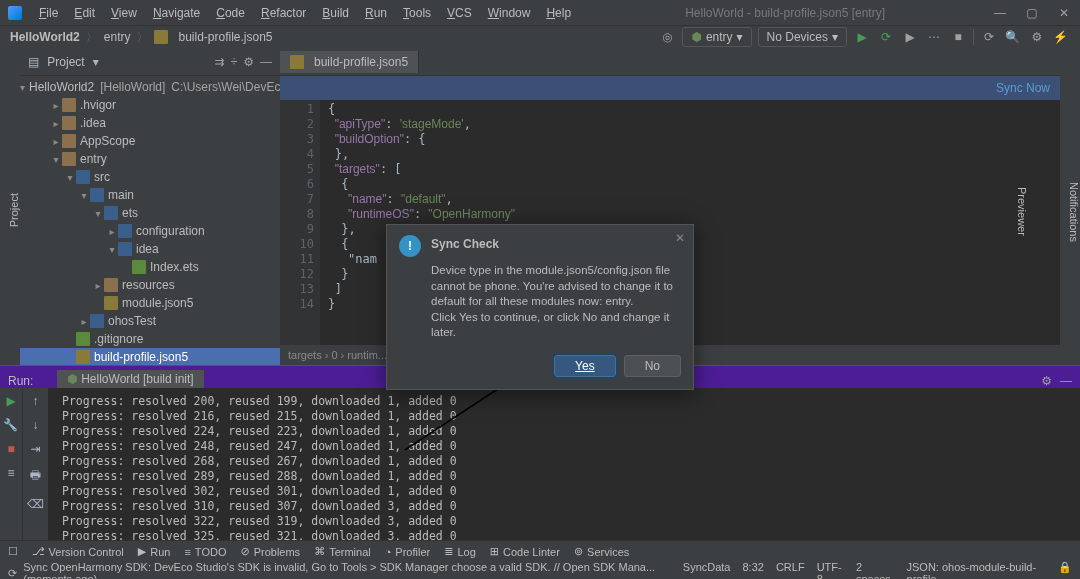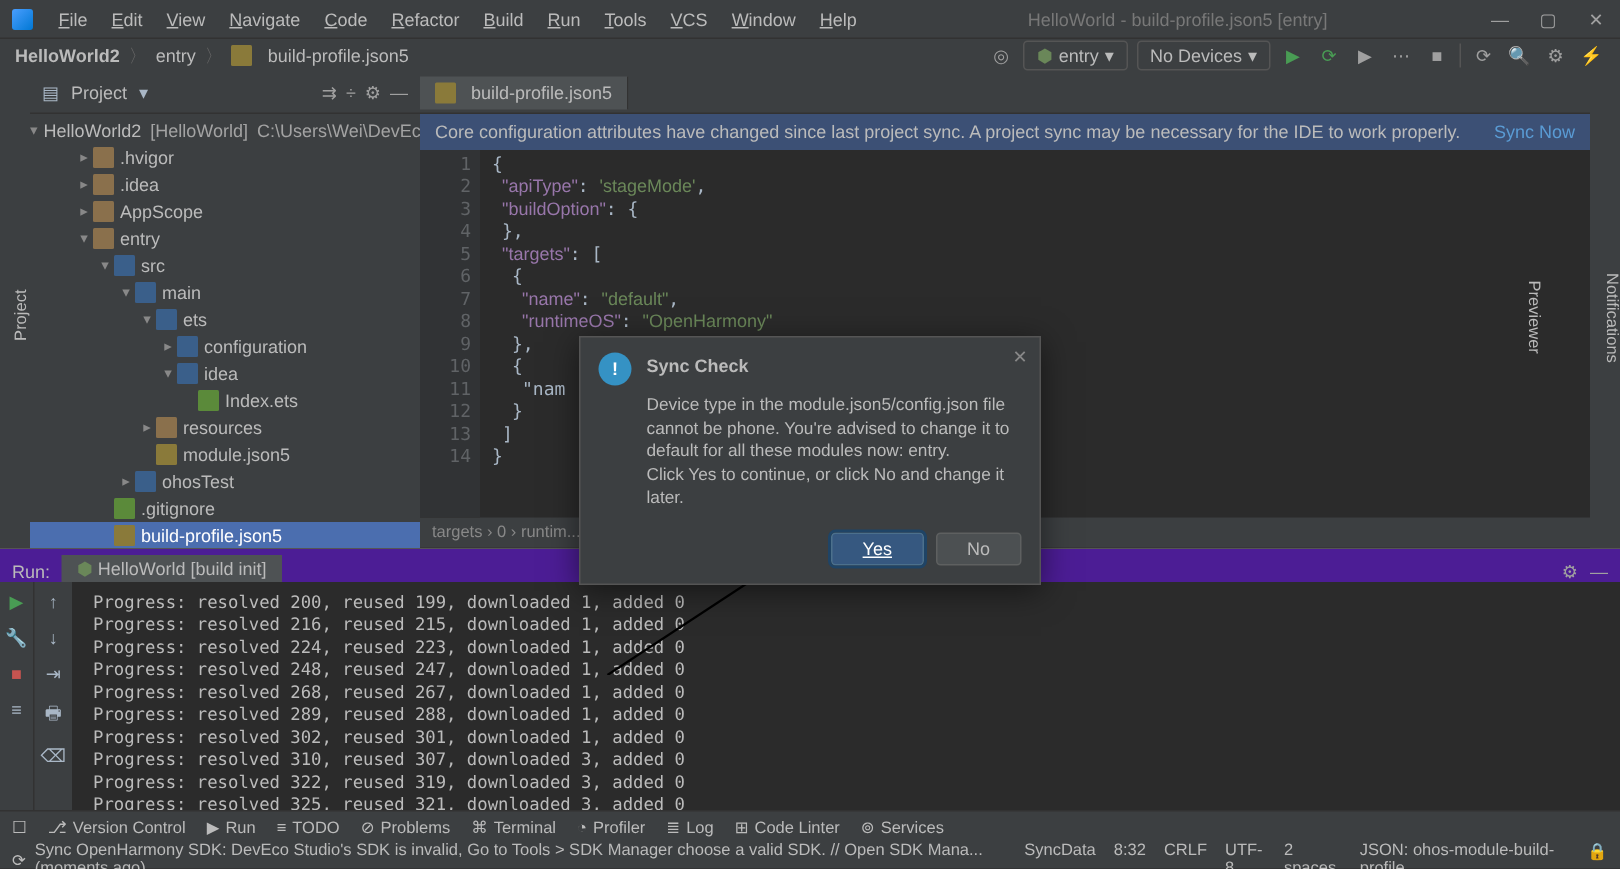"Core configuration attributes have" span { html: <span>Core configuration attributes have changed since last project sync. A project sync may be necessary for the IDE to work properly.</span> -> none }
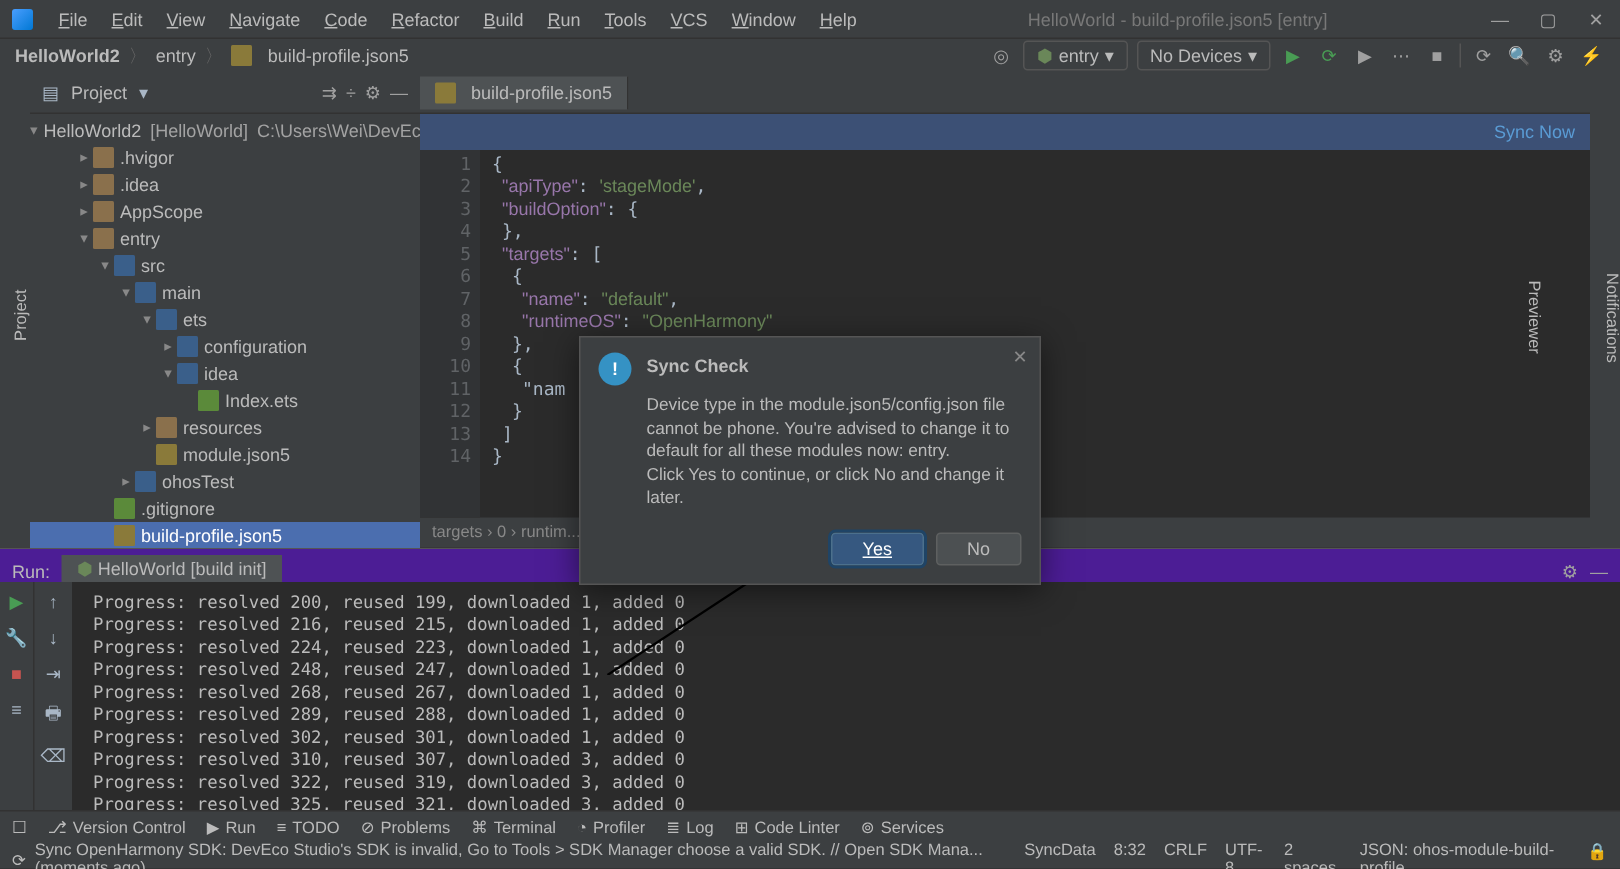"⬢ HelloWorld [build init]" .run-tab { margin-left: 8px -> 24px }
